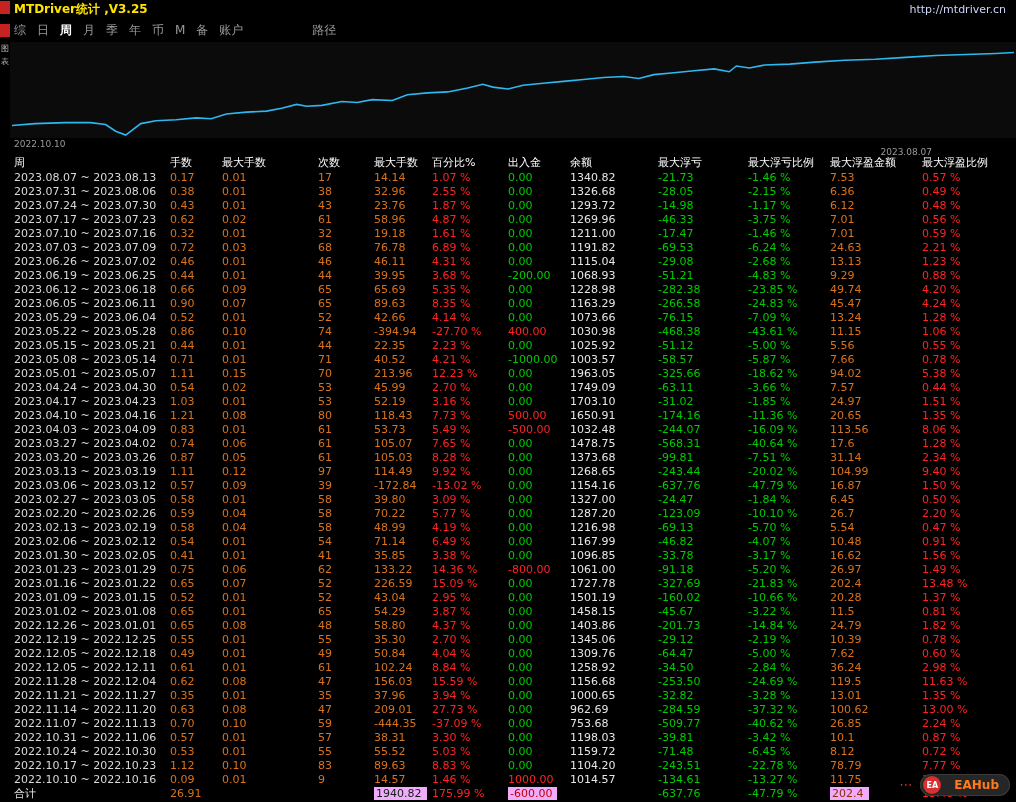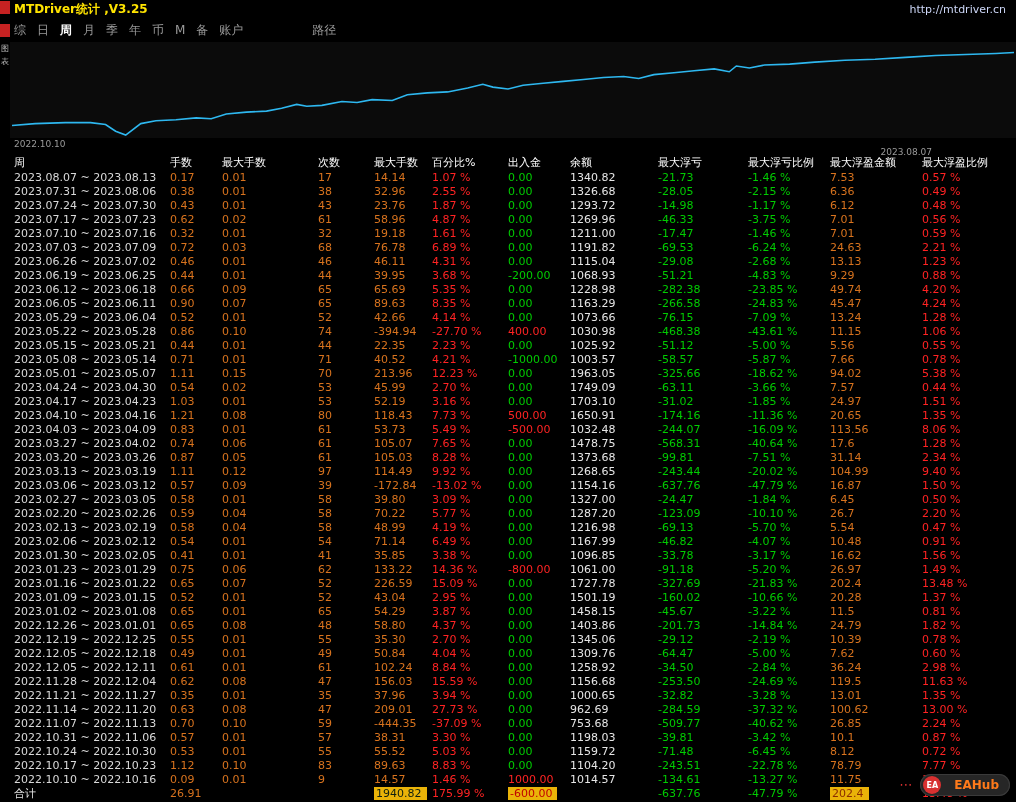"1940.82" .hl { background: #eab308 -> #f0abfc }
